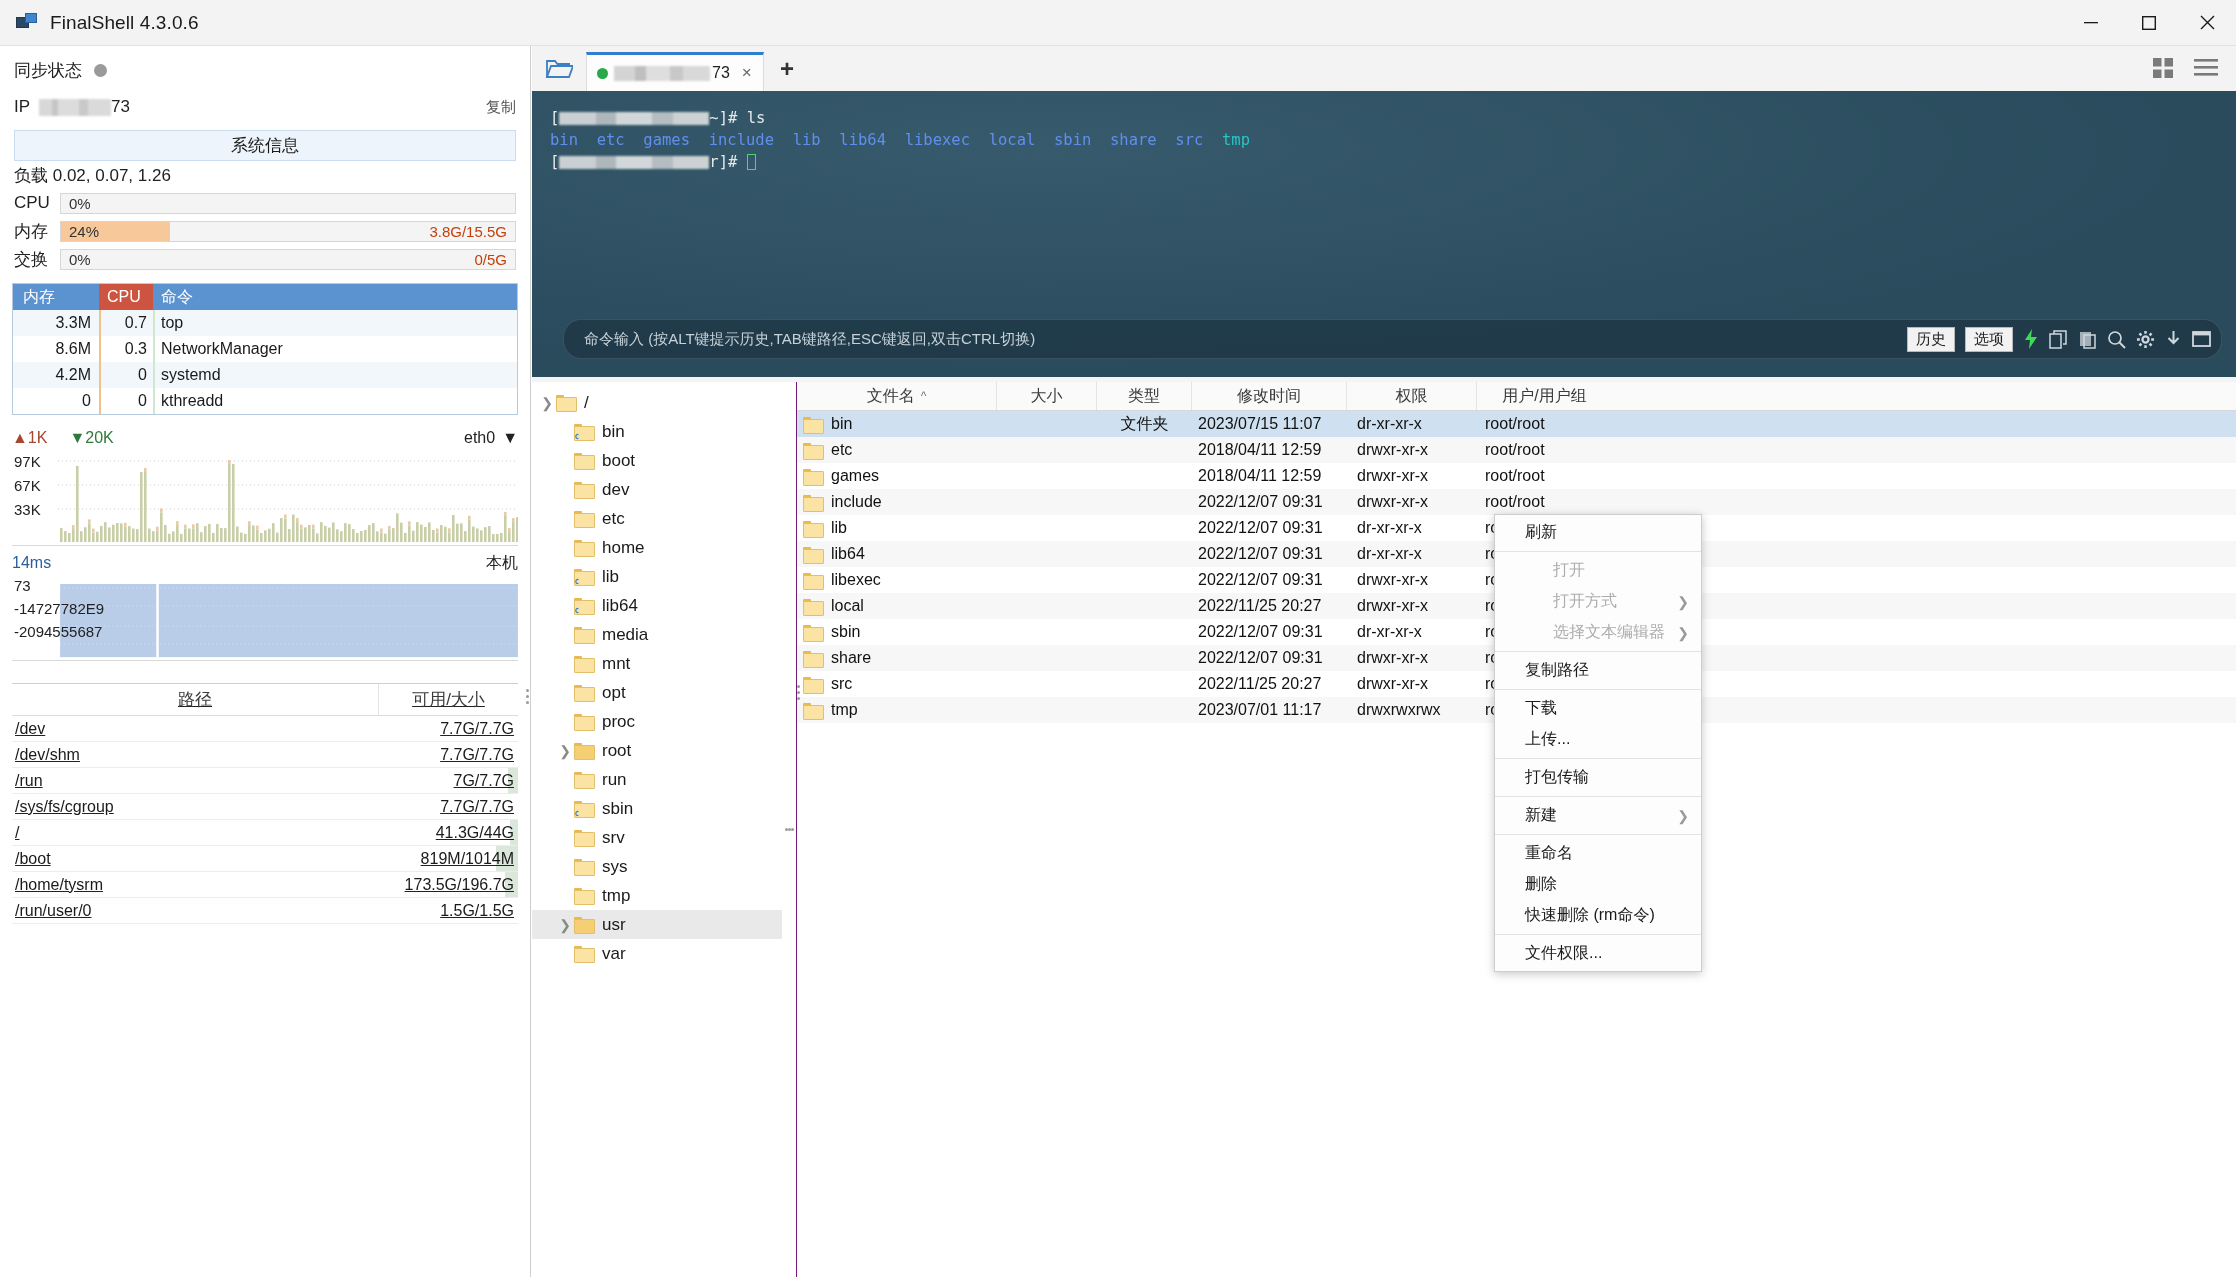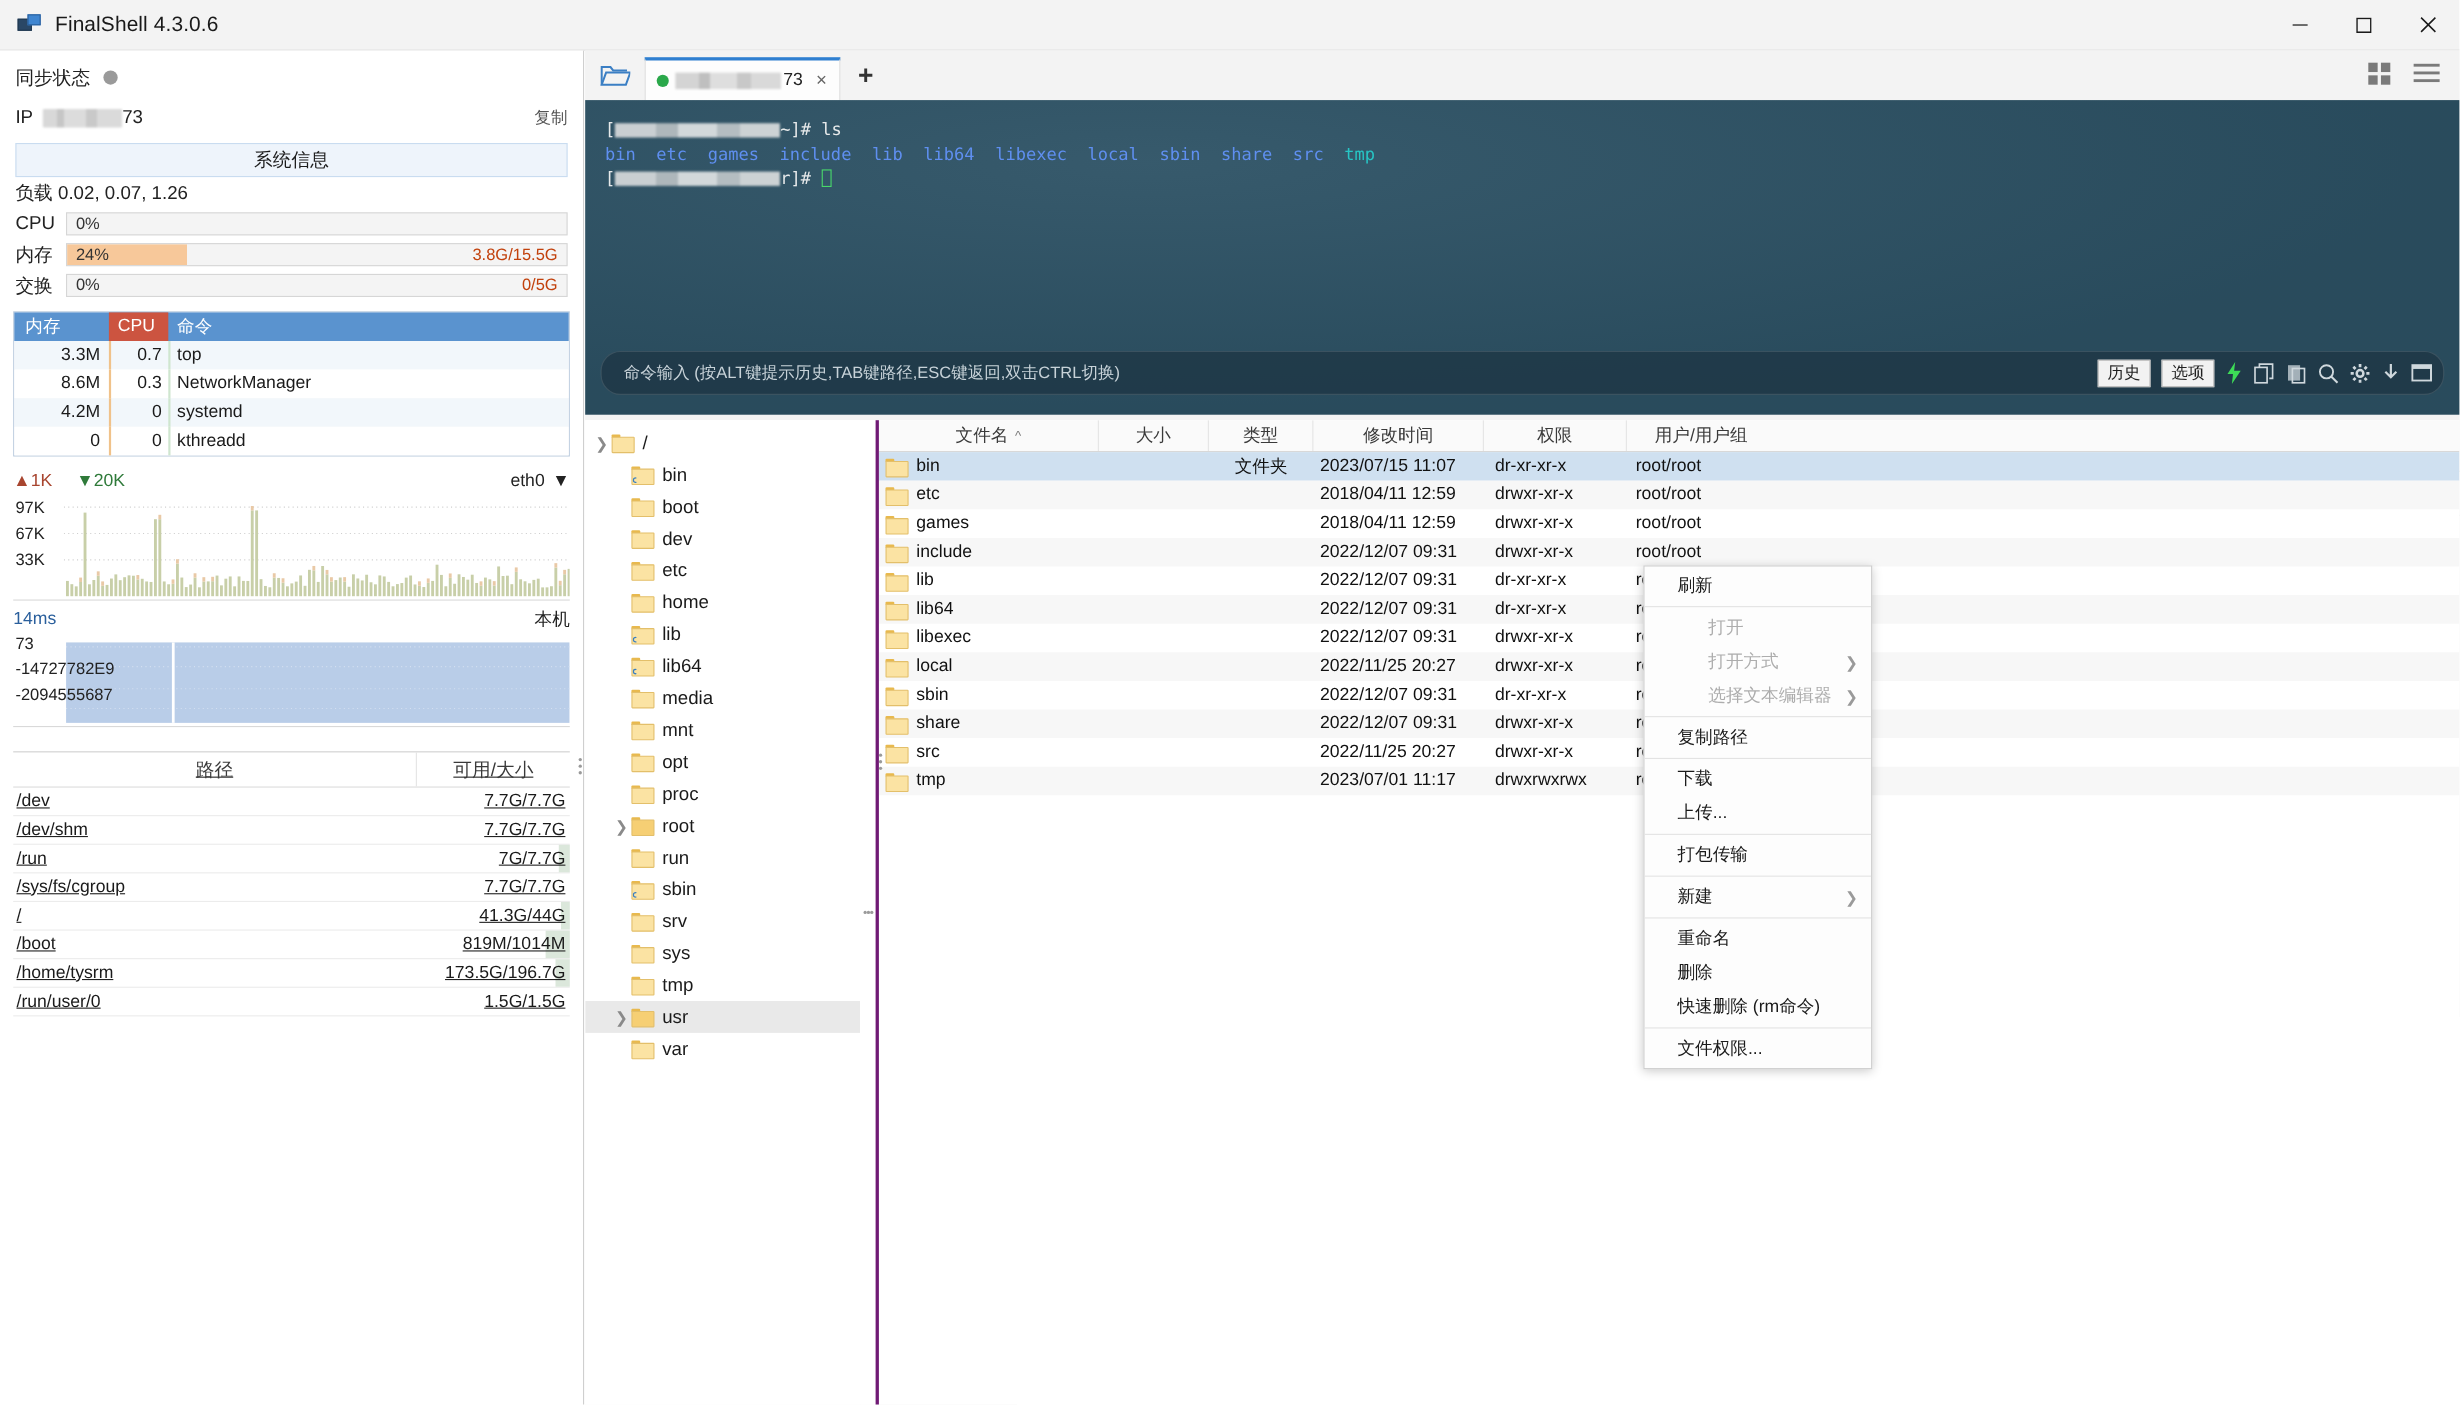"命令输入 (按ALT键提示历史,TAB键路径,ESC键返回,双击CTRL切换)" #cmdbar { left: 14px -> 31px }
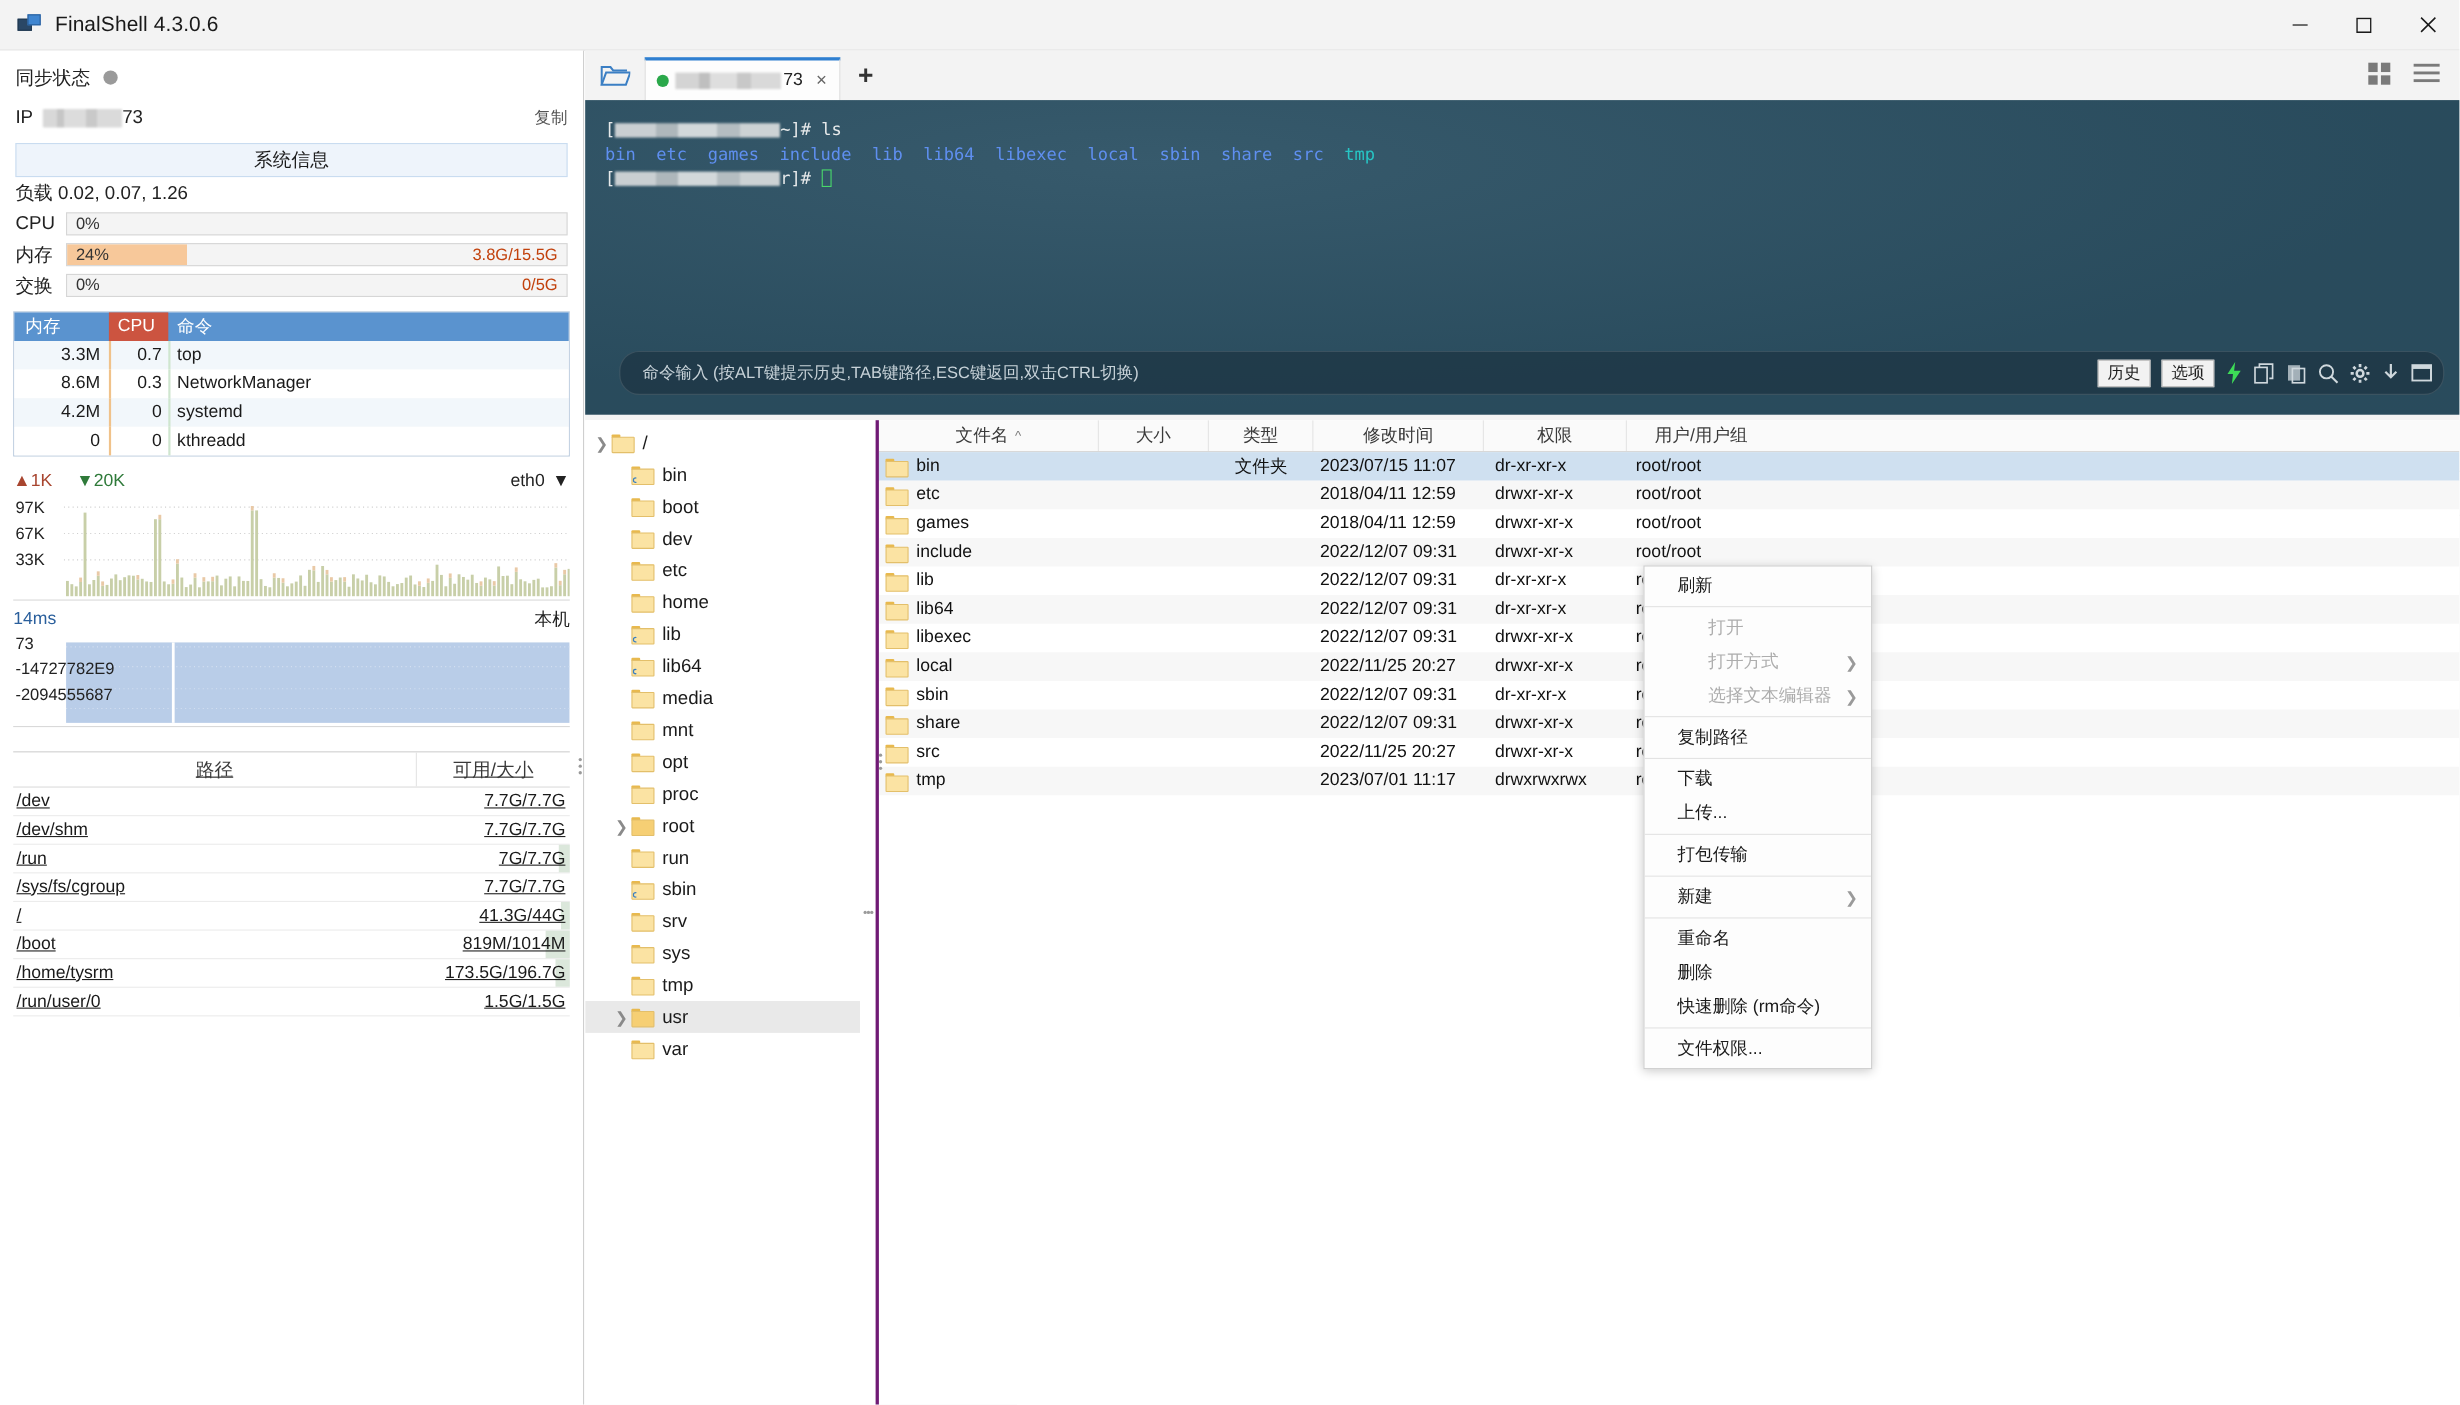"文件名" #filelist { border-left: 3px solid #701a75 -> 1px solid #701a75 }
